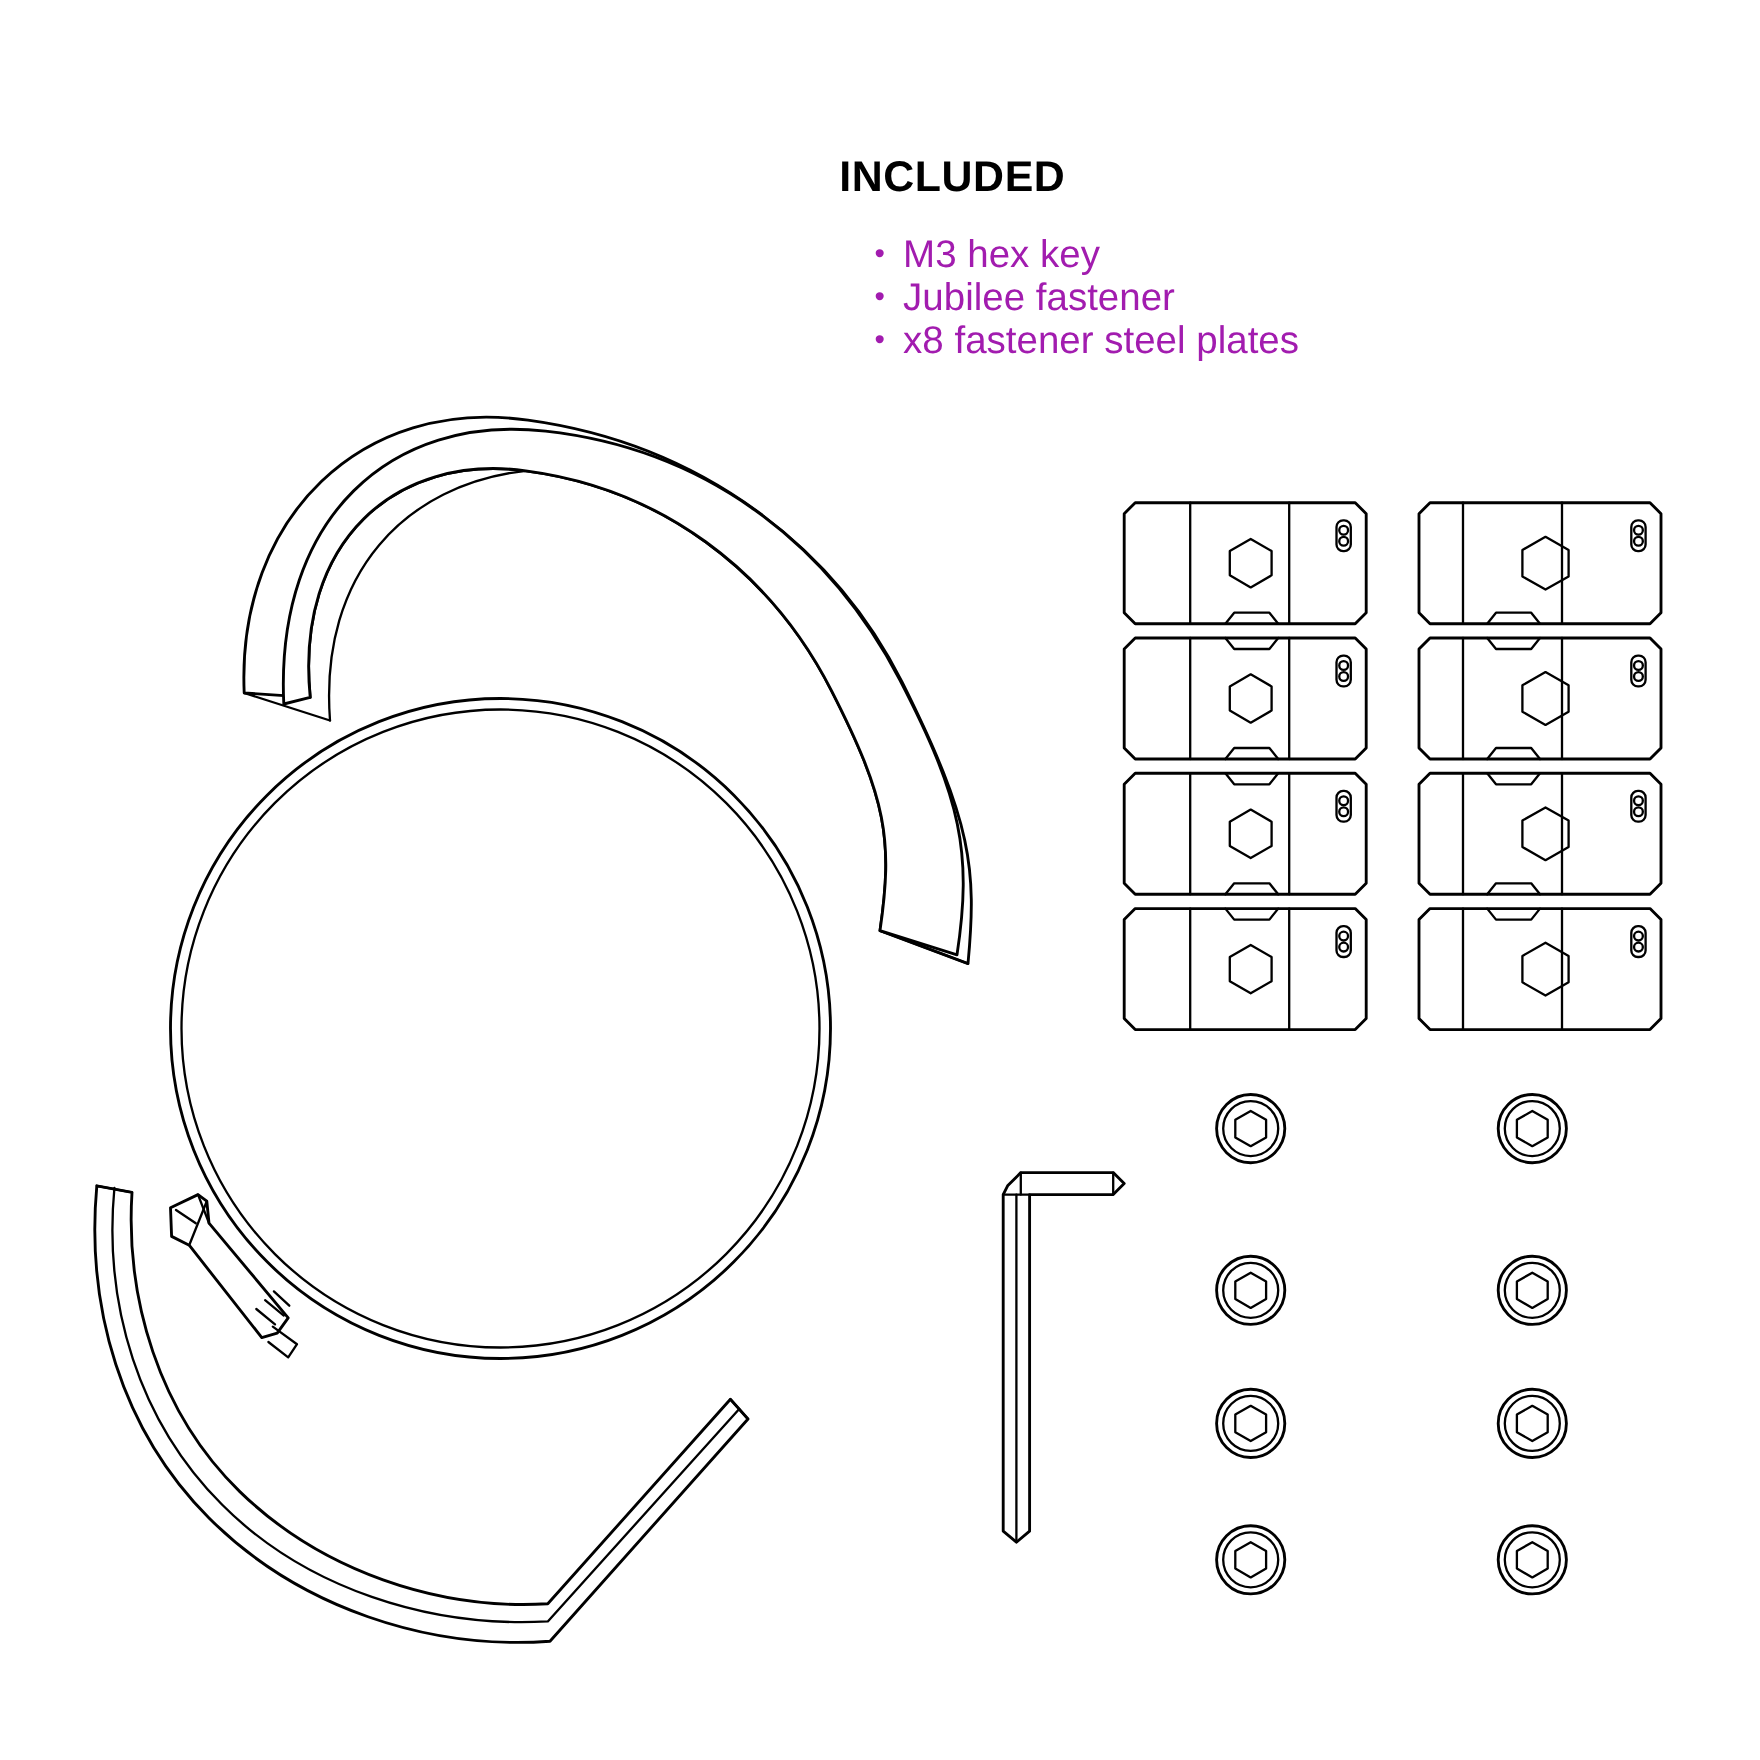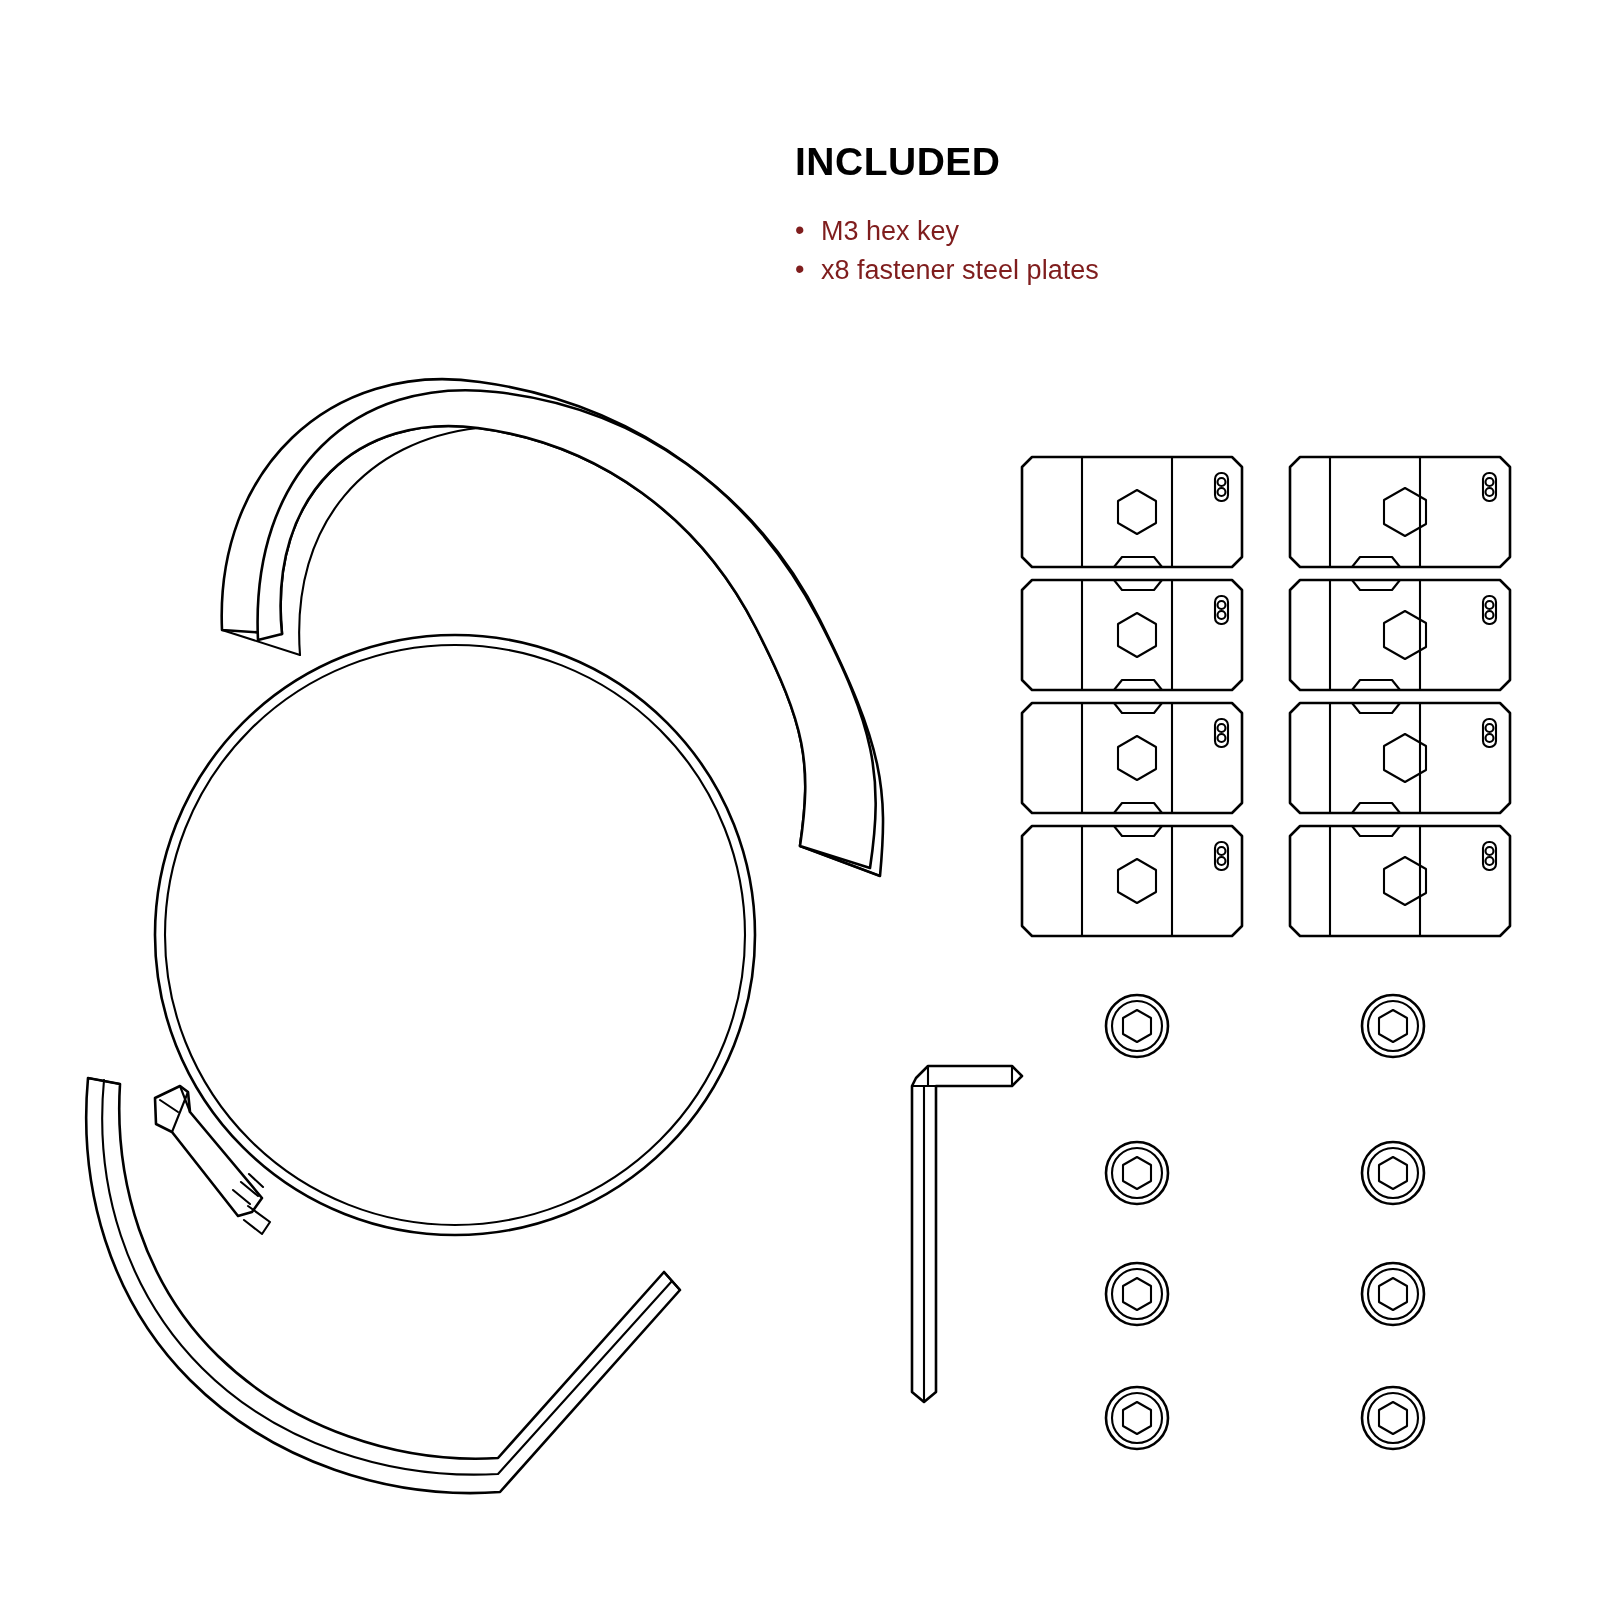"INCLUDED" .title { left: 795px -> 763px }
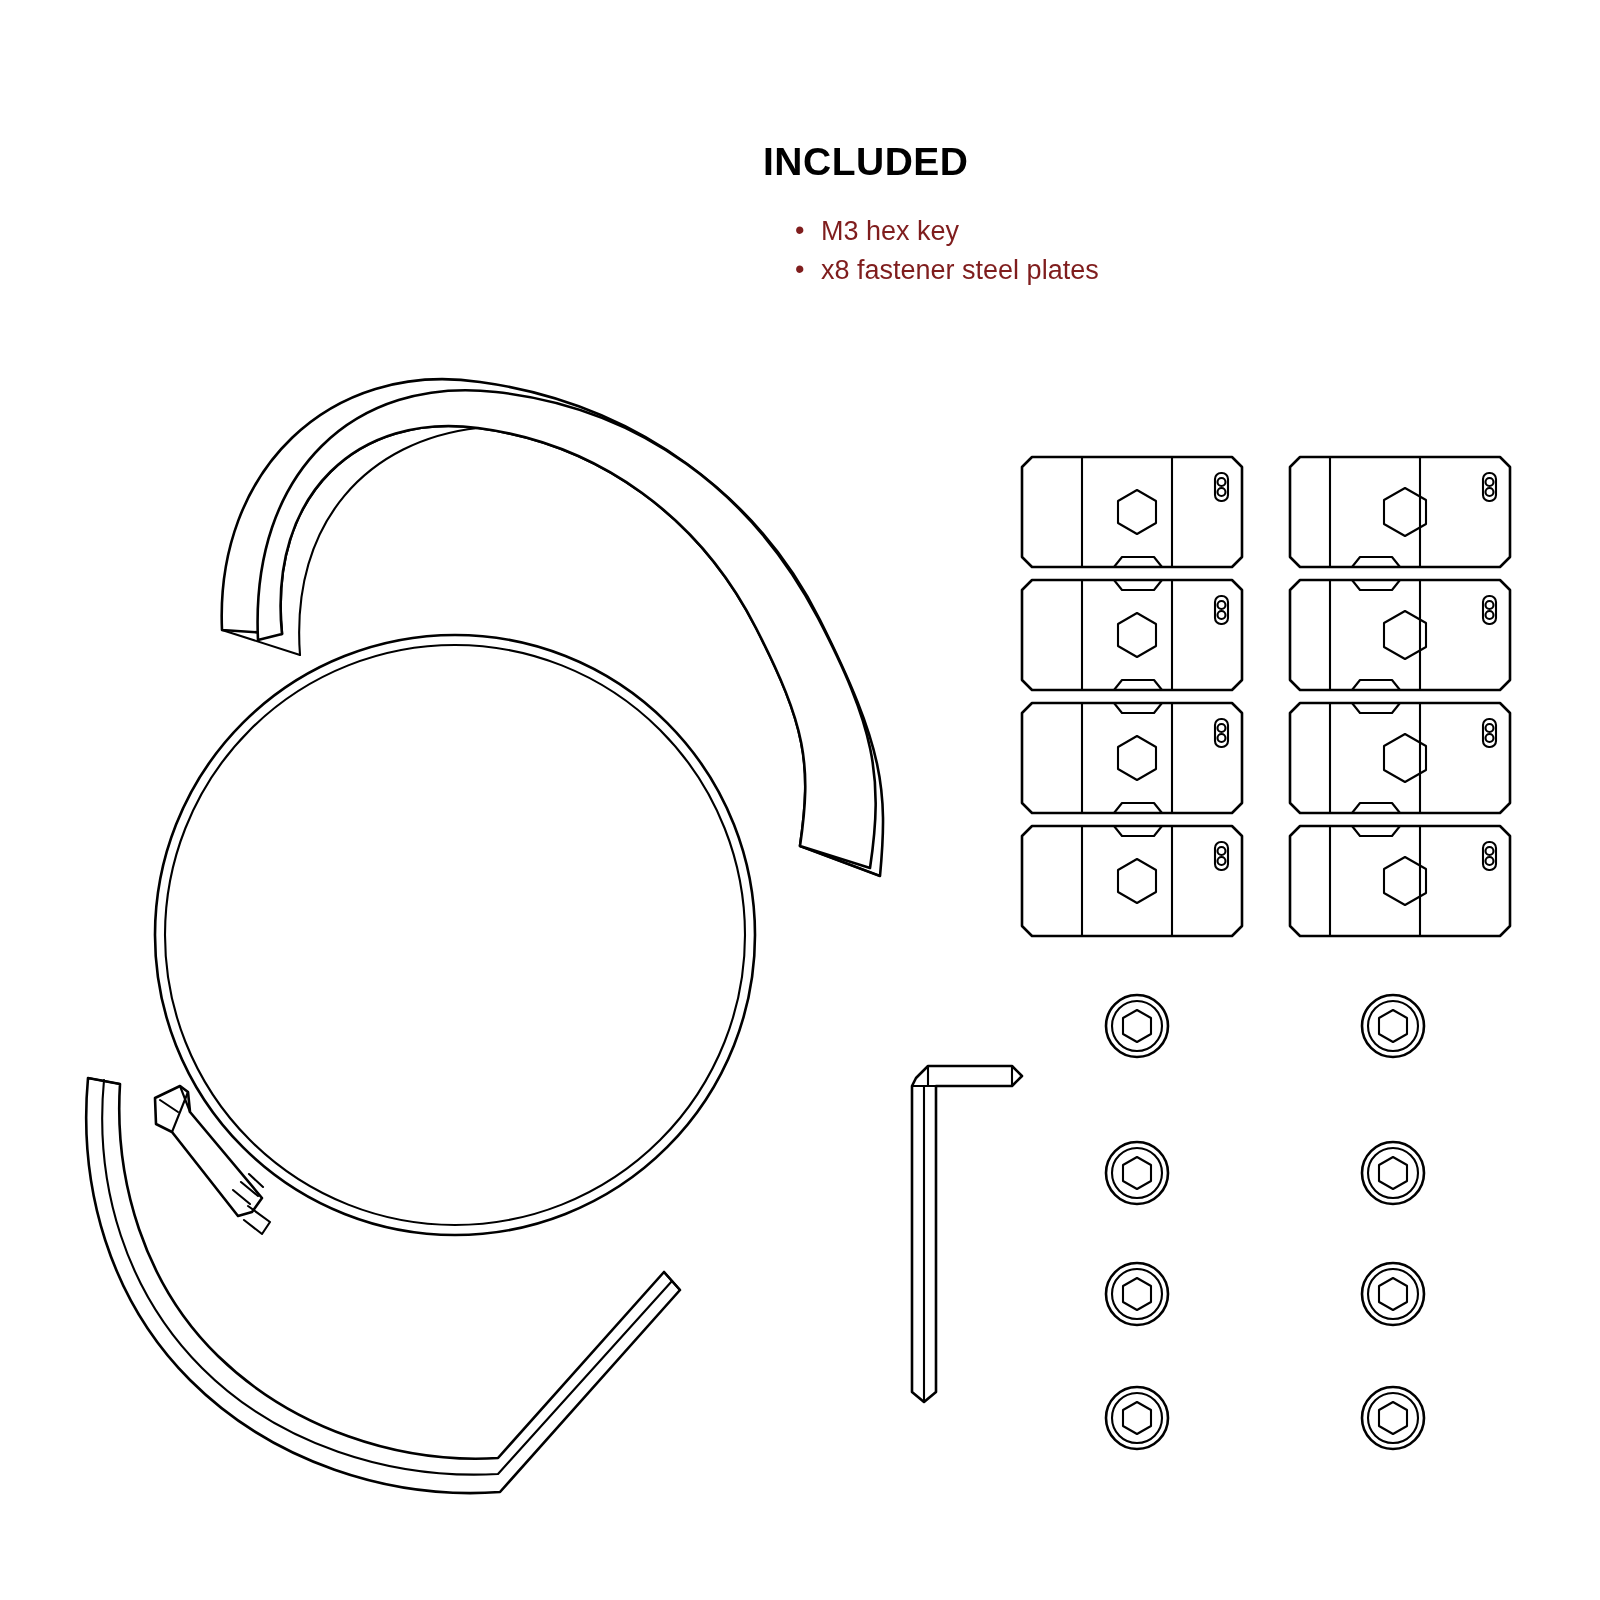"M3 hex key" .included-list { color: #7f1d1d -> #a21caf; font-size: 27px -> 35px }
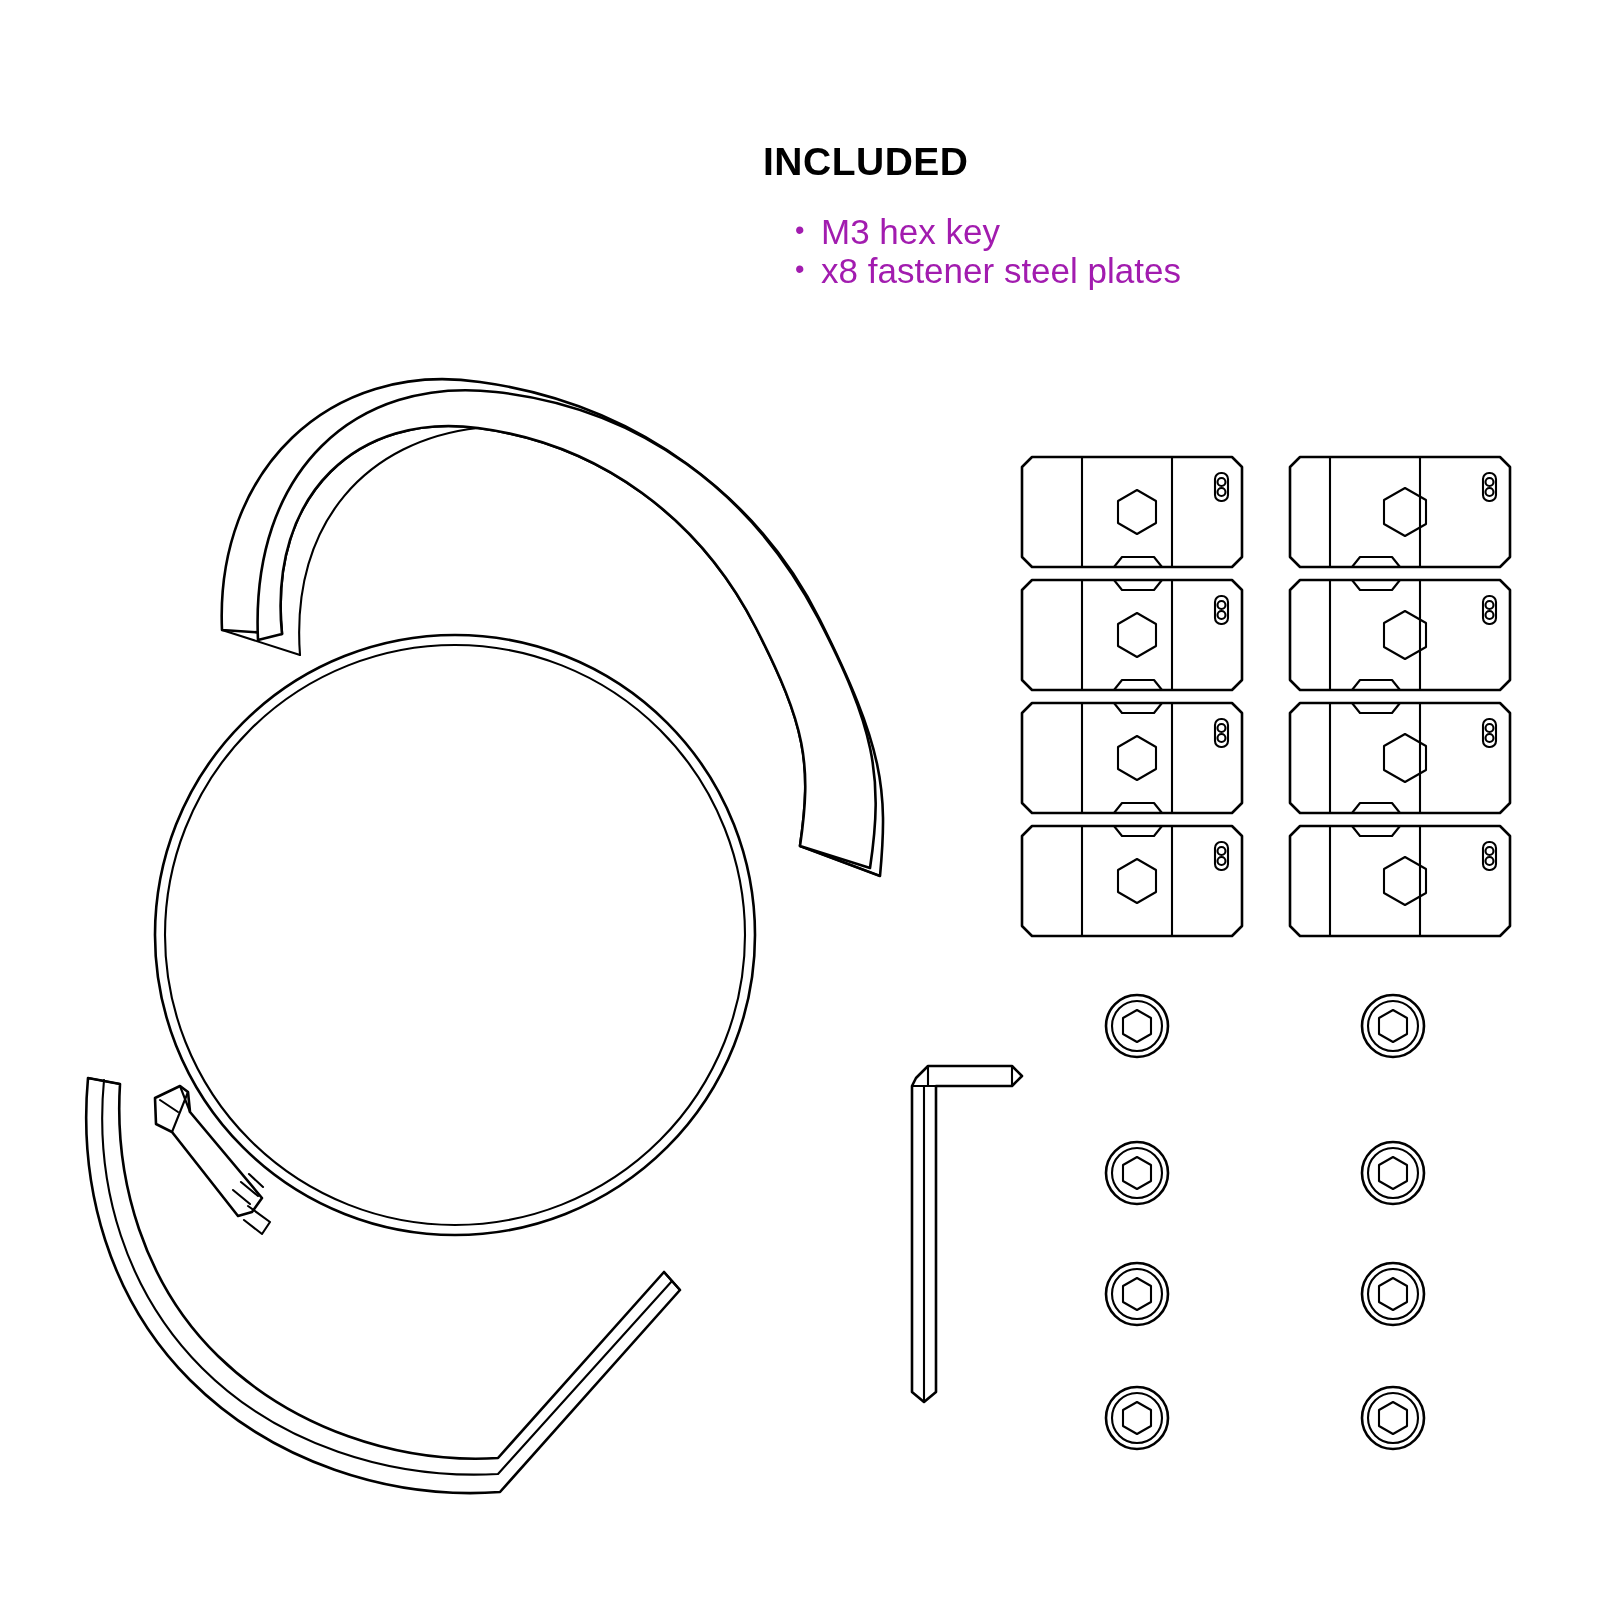"Jubilee fastener" li { html: none -> <li>Jubilee fastener</li> }
